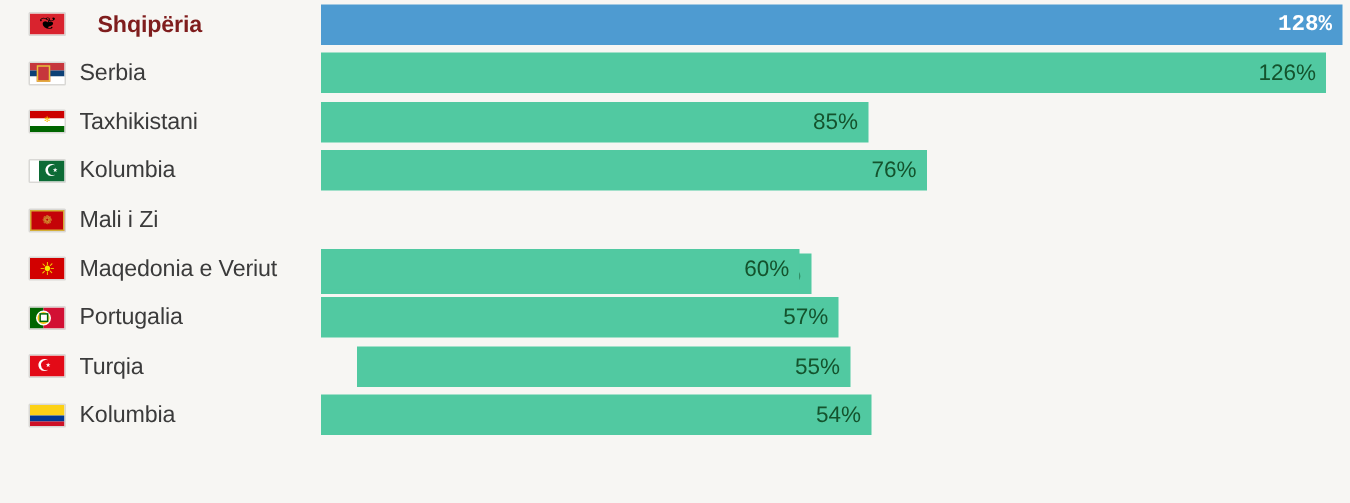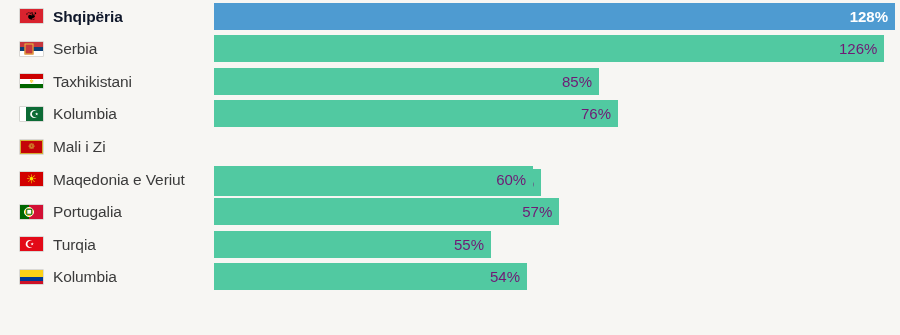"Shqipëria" .row.highlight .cat-label { color: #0f172a -> #7f1d1d; margin-left: none -> 12px }
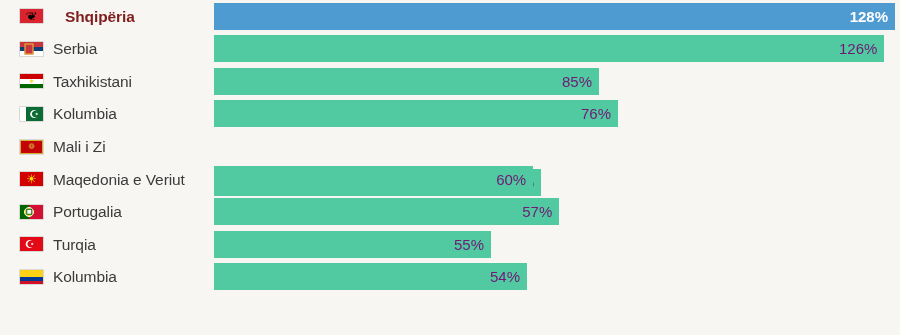"128%" div.bar { font-family: none -> Liberation Mono, monospace }
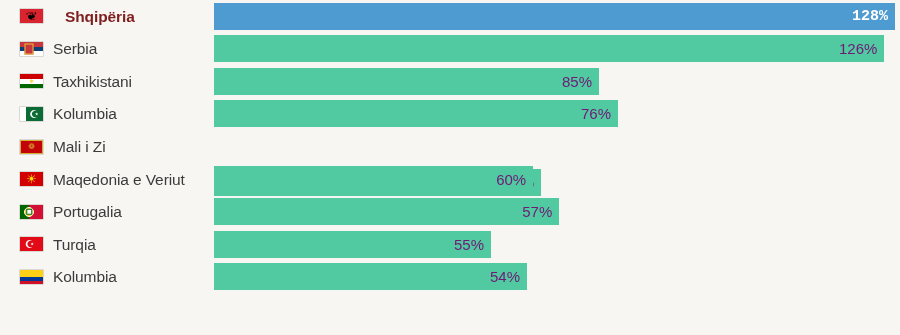"126%" .bar-value { color: #701a75 -> #14532d }
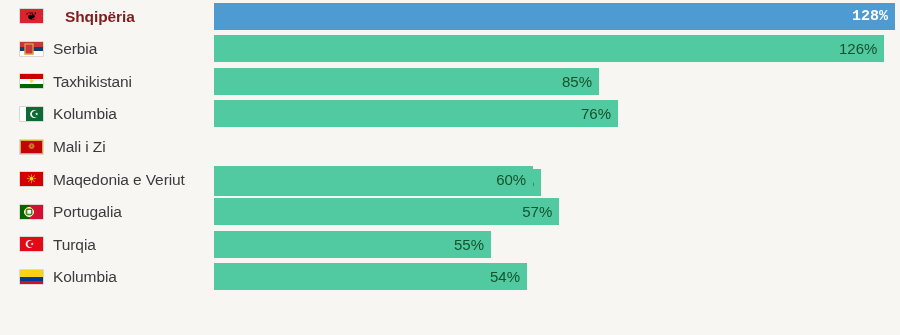"85%" div.bar { padding-left: 20px -> none }
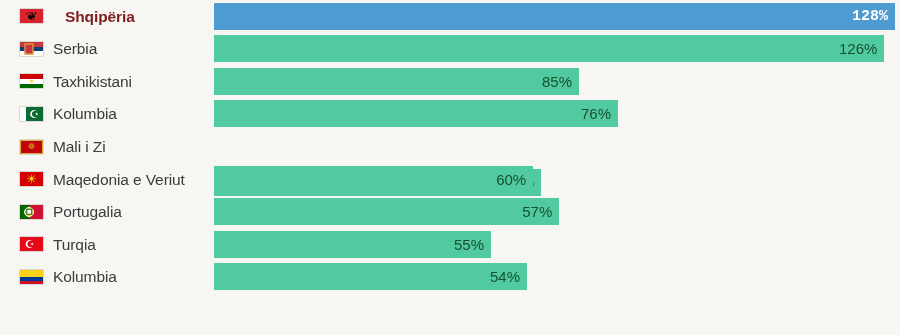"55%" div.bar { margin-left: none -> 24px; width: 277px -> 329px }
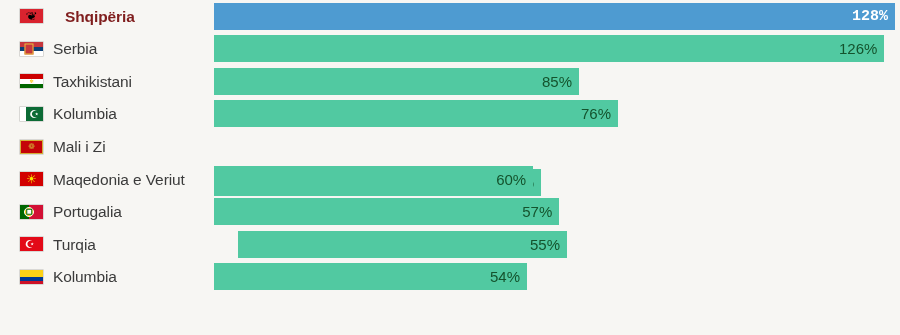"54%" div.bar { padding-left: none -> 24px; width: 313px -> 343px }
